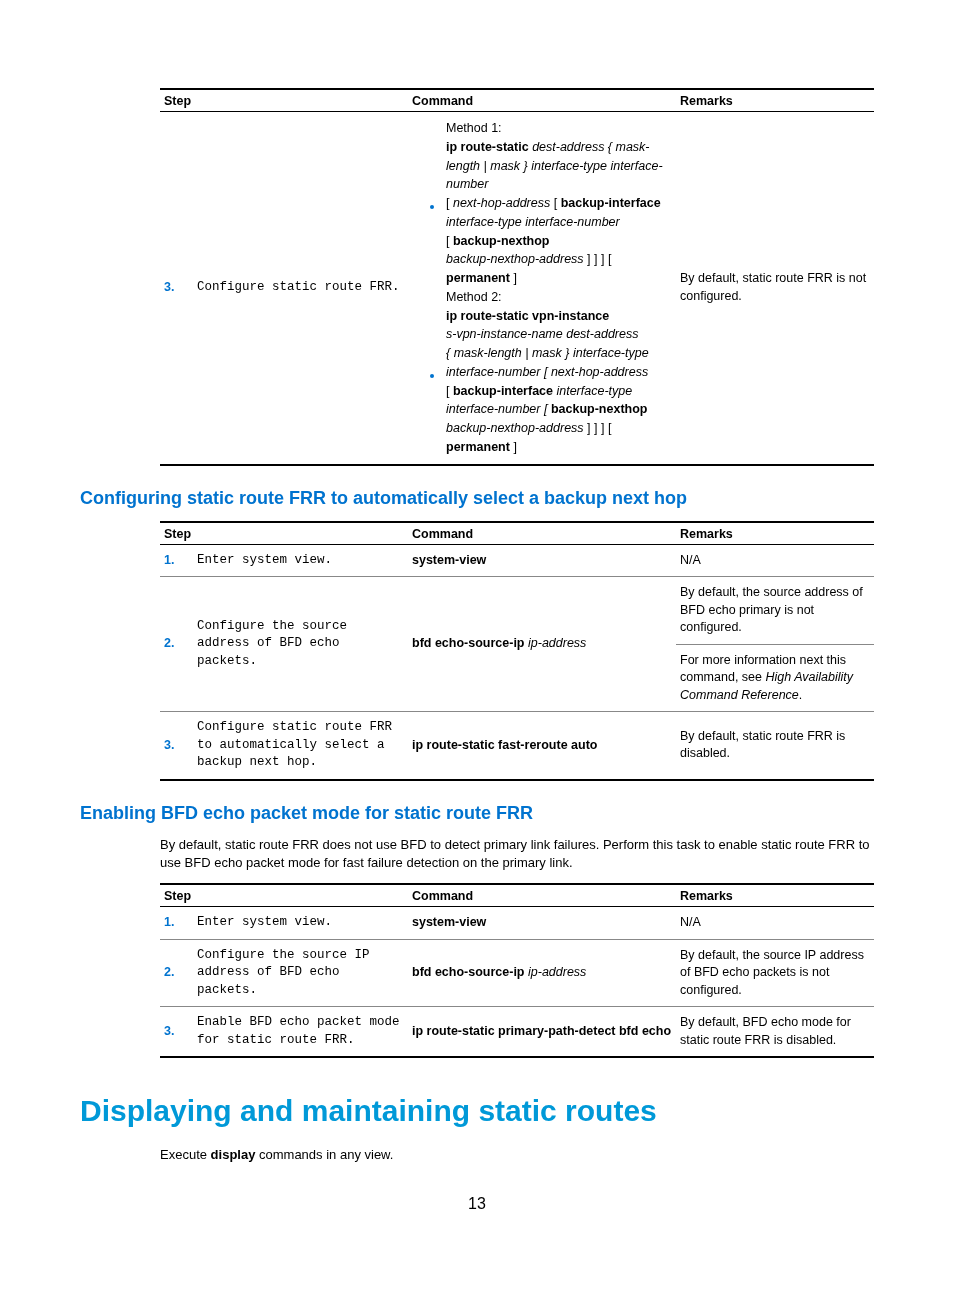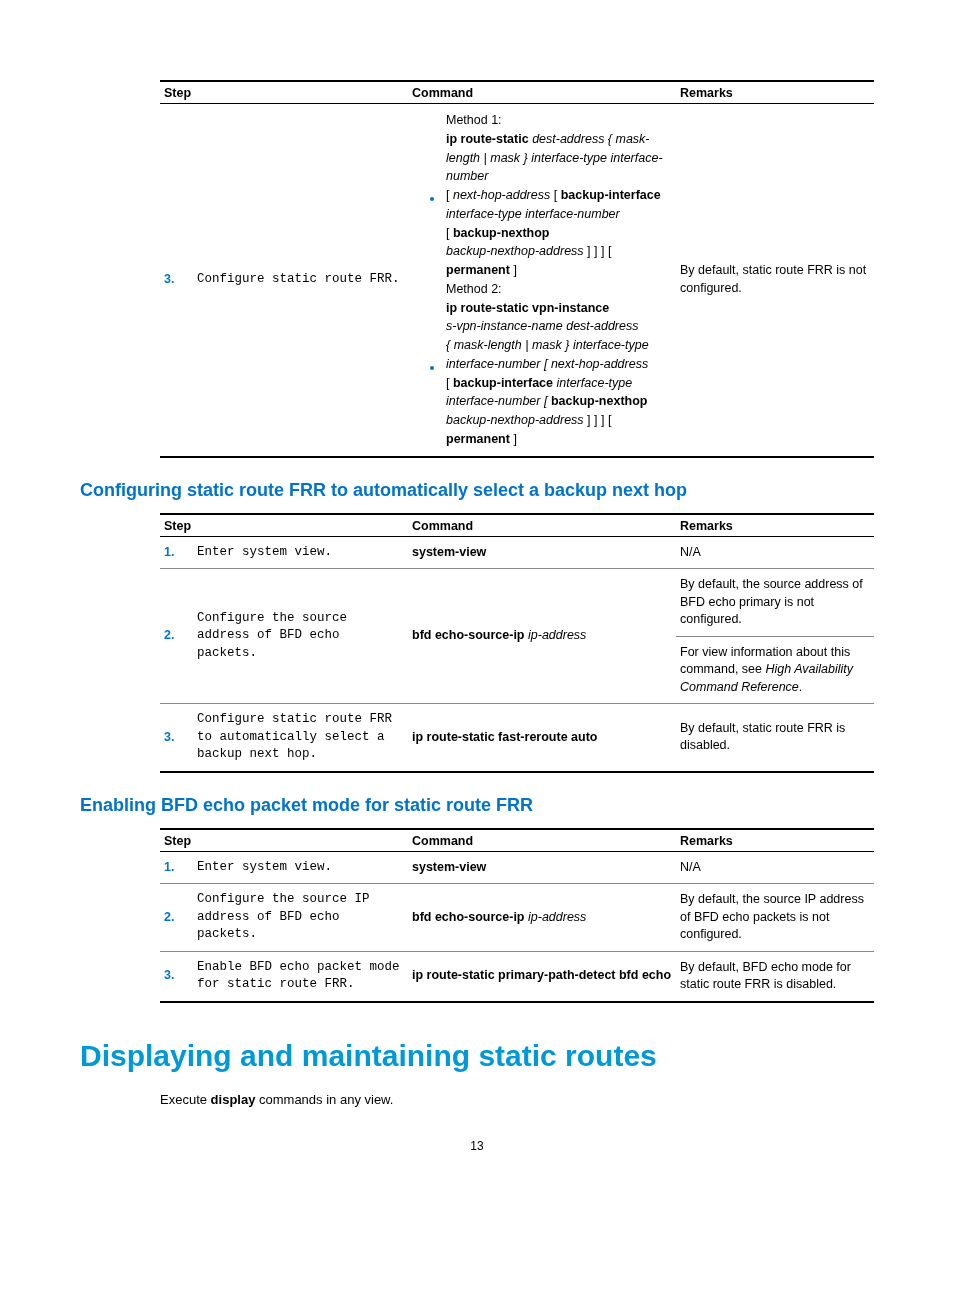"Step" .content-wrap { margin-top: none -> 8px }
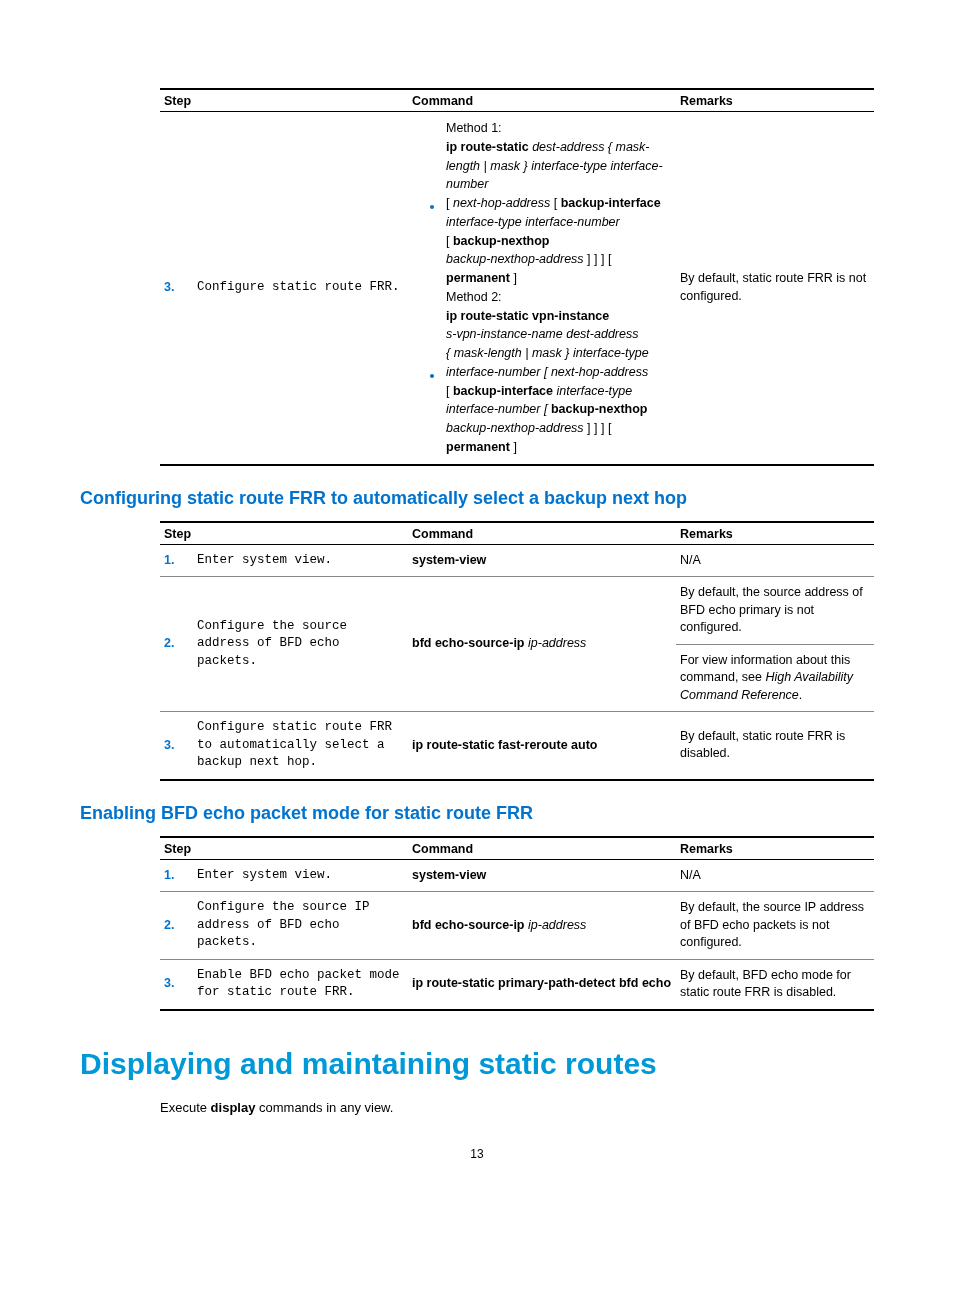"For view information about this" span { text: view information about -> more information next }
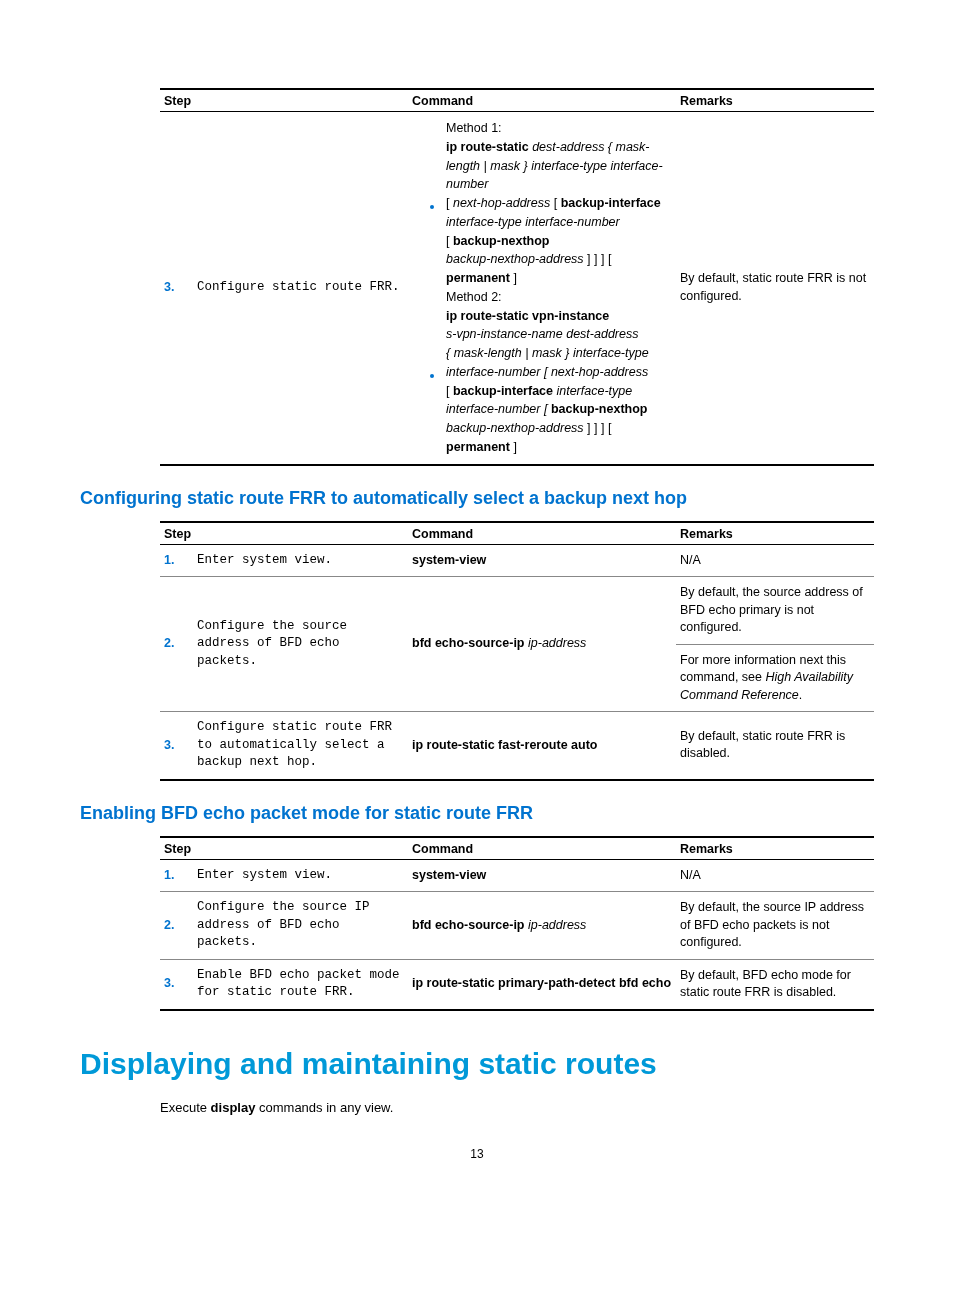"By default, static route FRR does" p.para { html: none -> <p>By default, static route FRR does not use BFD to detect primary link failures. Perform this task to enable static route FRR to use BFD echo packet mode for fast failure detection on the primary link.</p> }
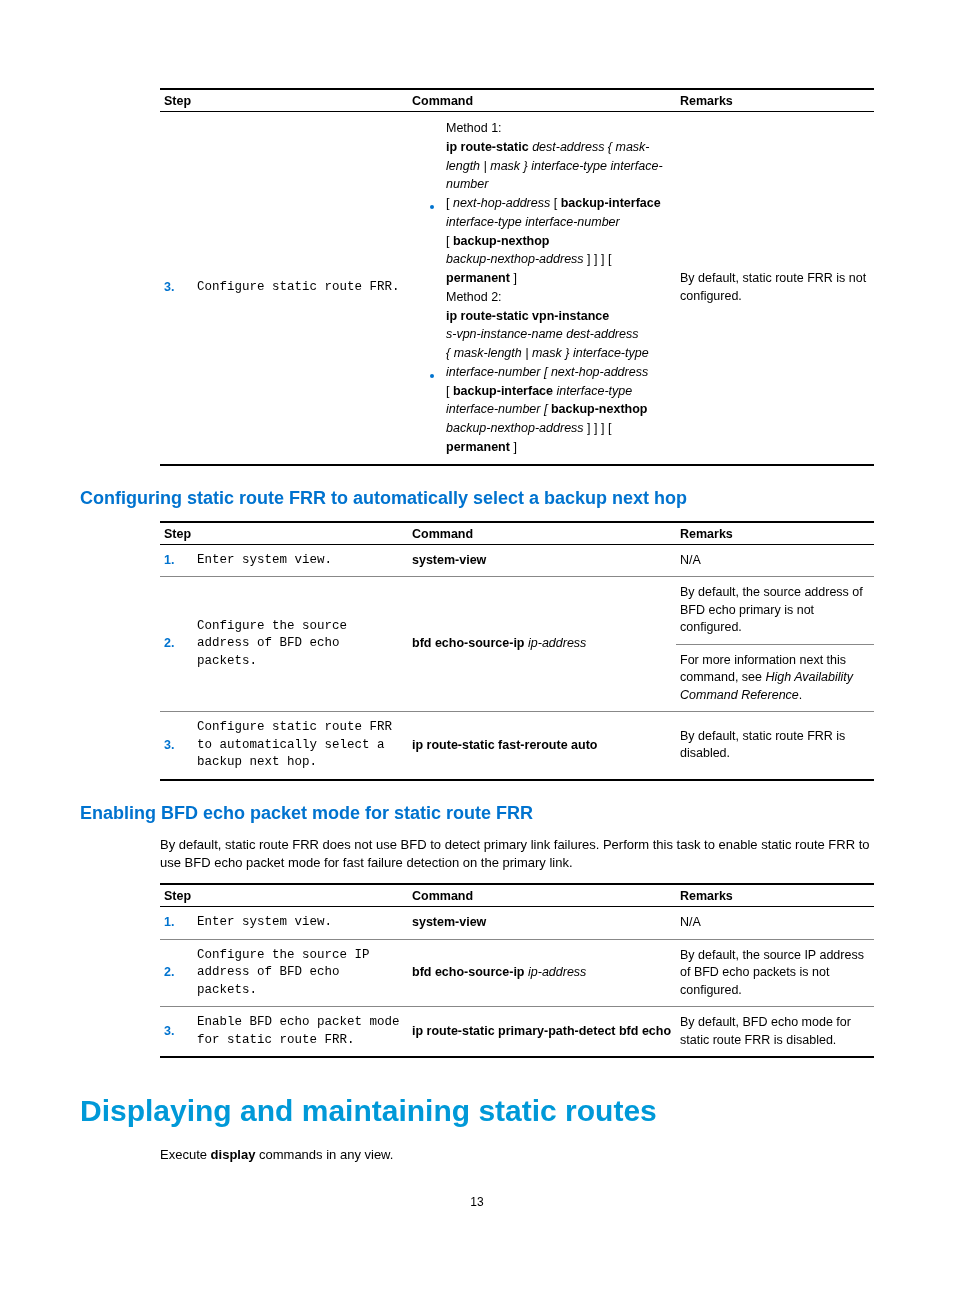"13" .page-no { font-size: 12px -> 16px }
